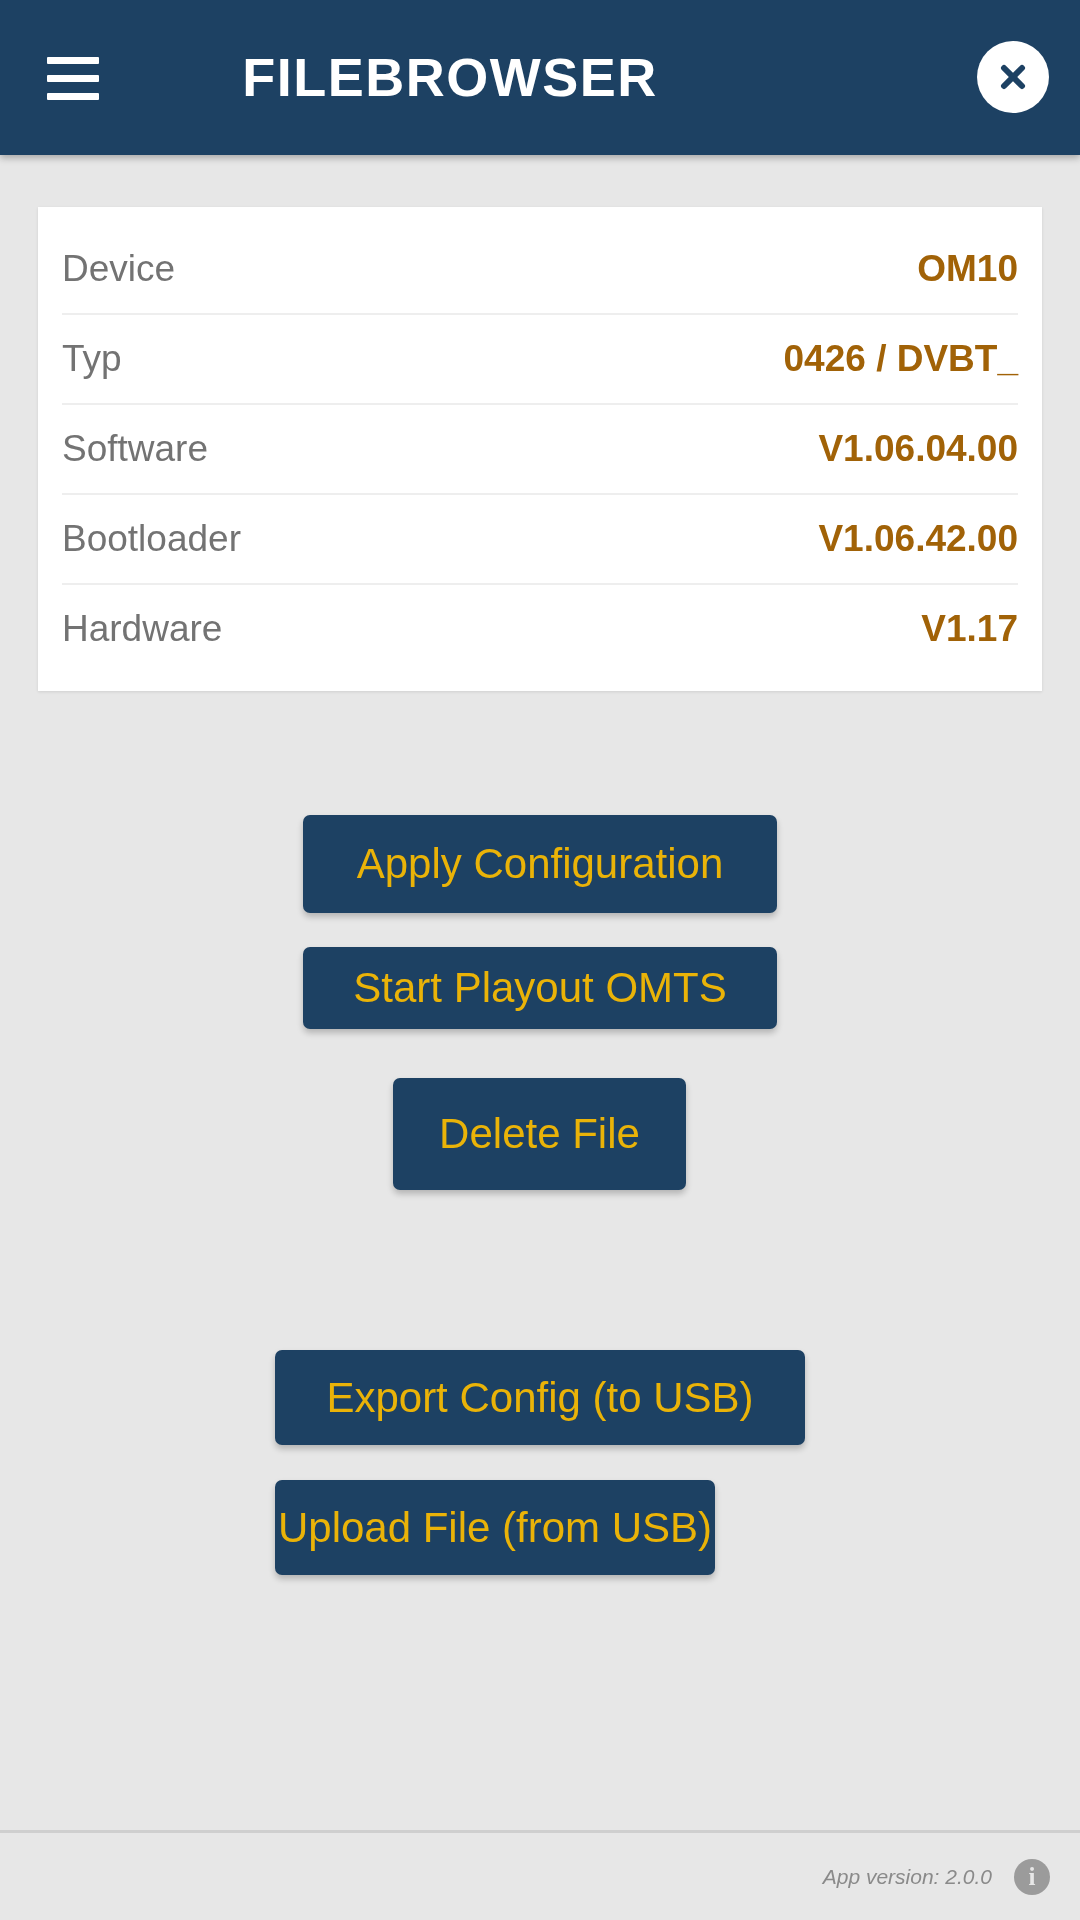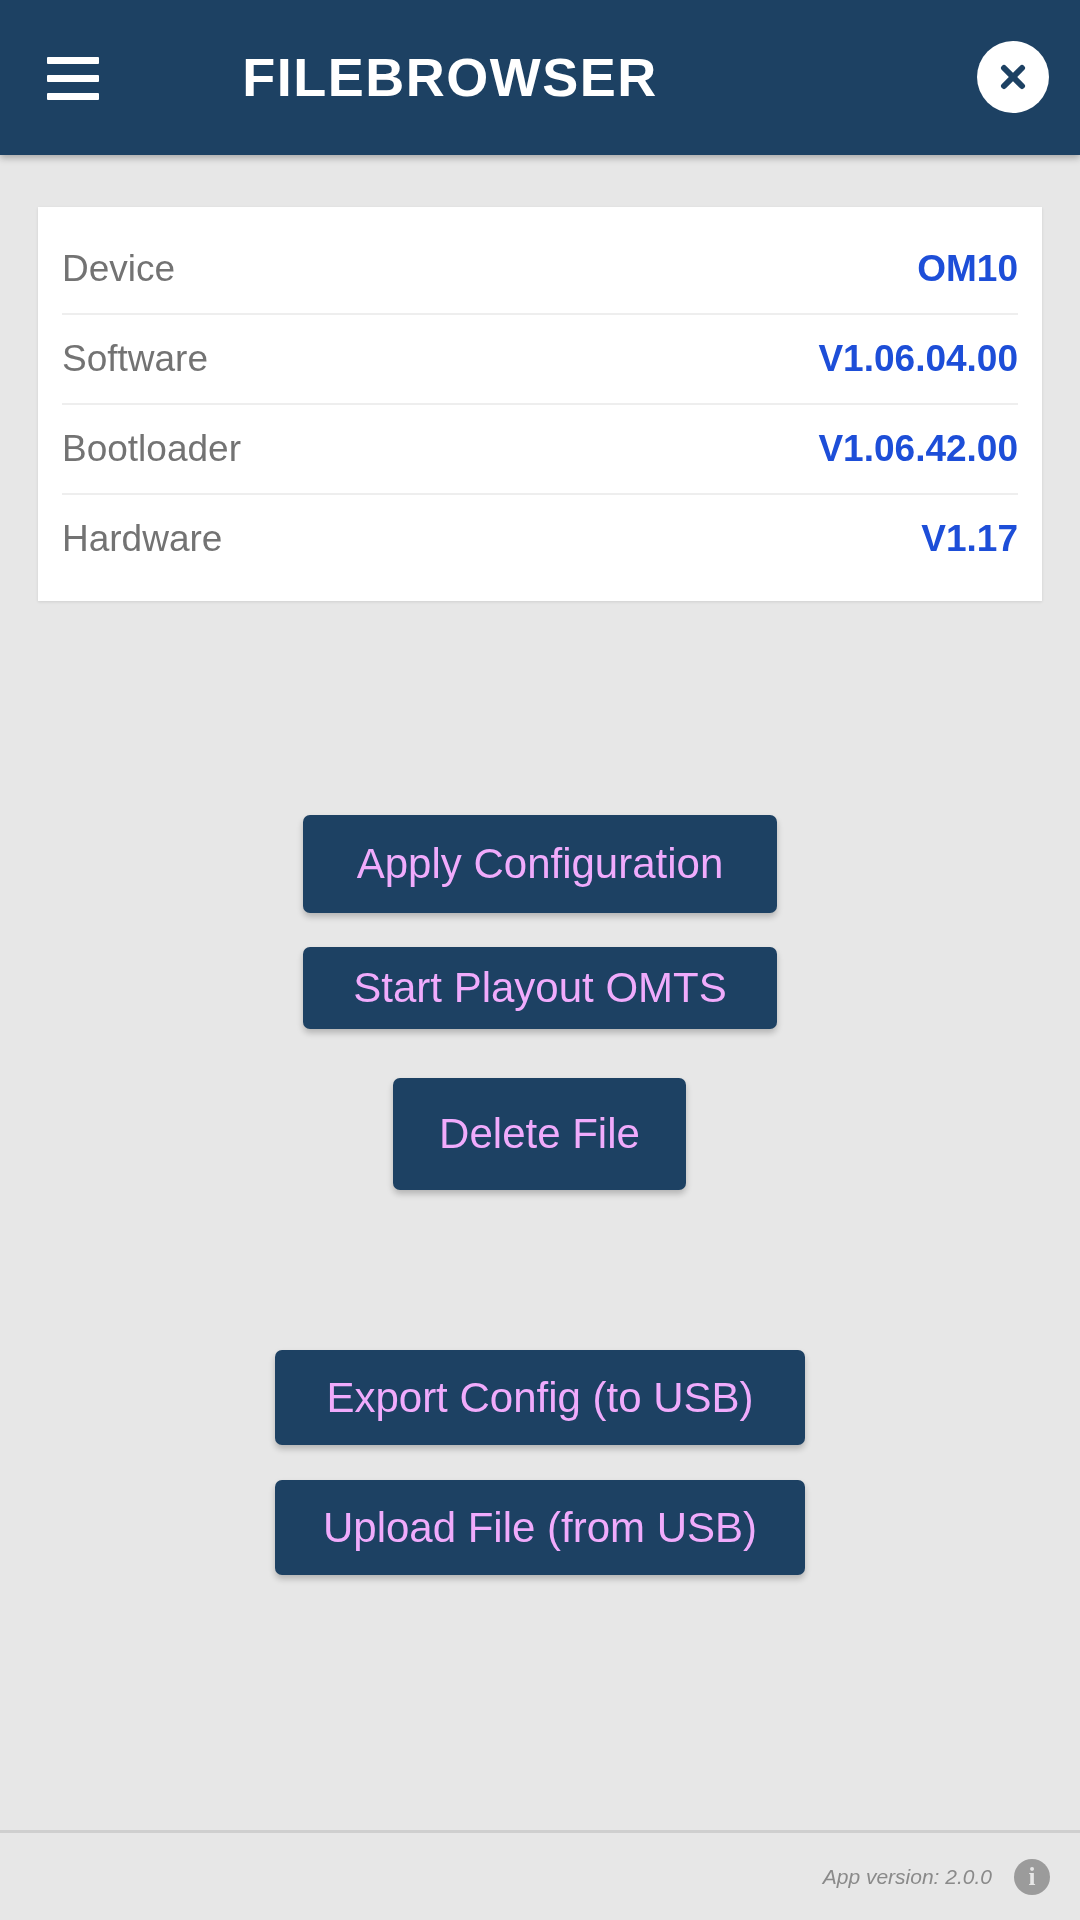"OM10" .info-value { color: #1d4ed8 -> #a16207 }
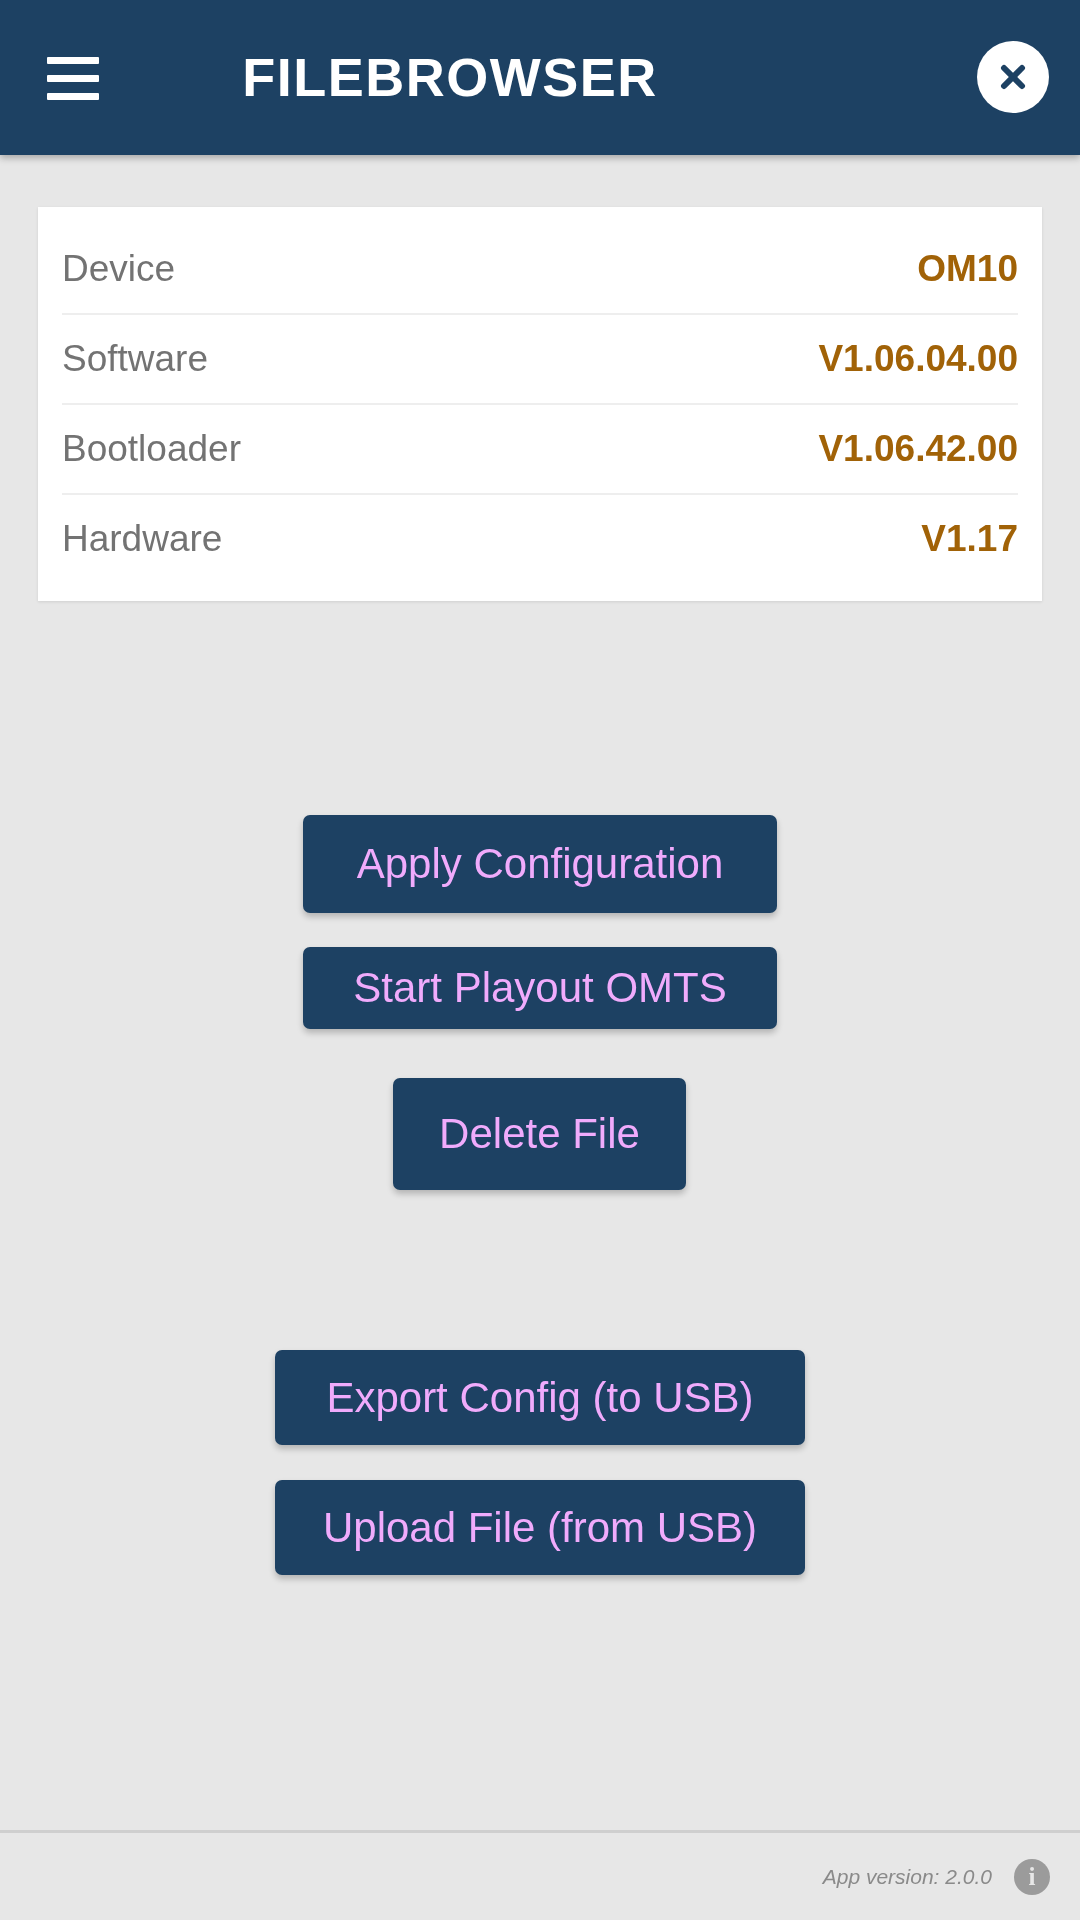"Typ" div.info-row { html: none -> <div> <span>Typ</span> <span>0426 / DVBT_</span> </div> }
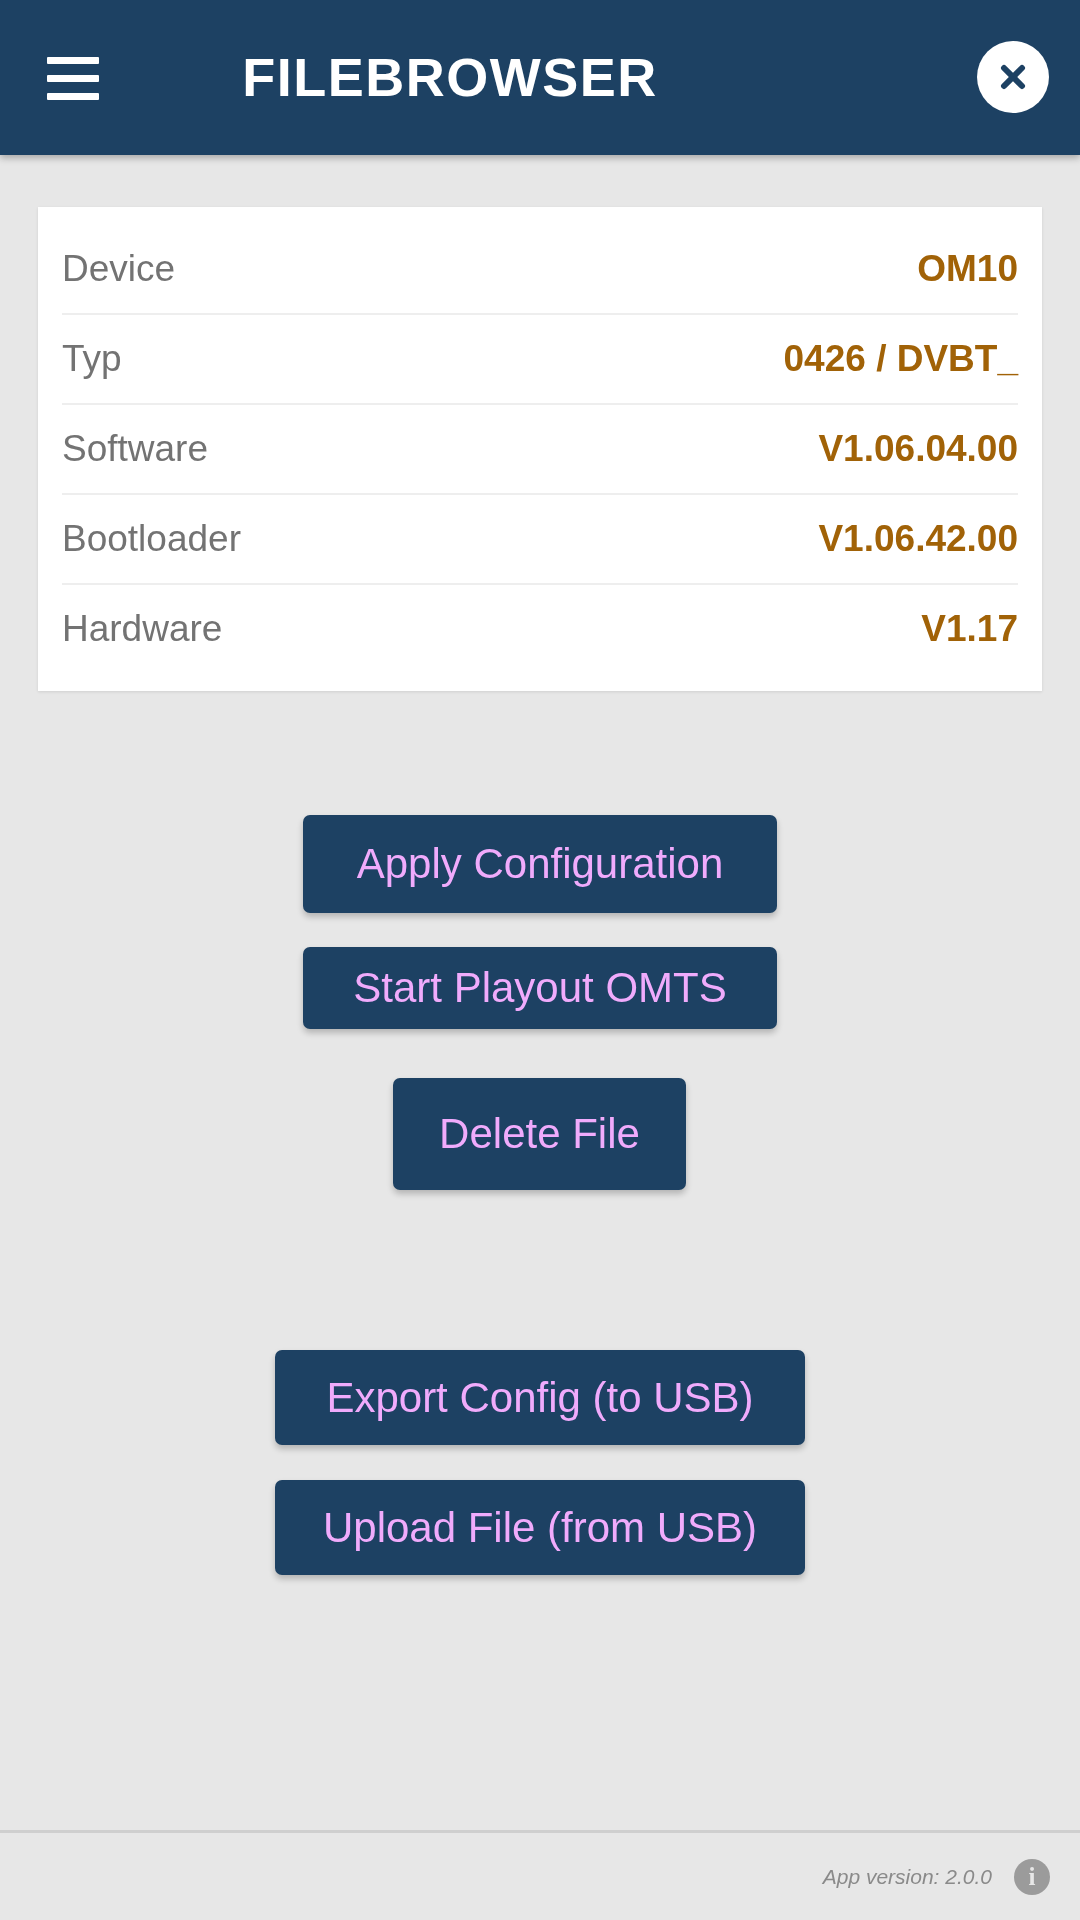"Apply Configuration" .btn { color: #f0abfc -> #eab308 }
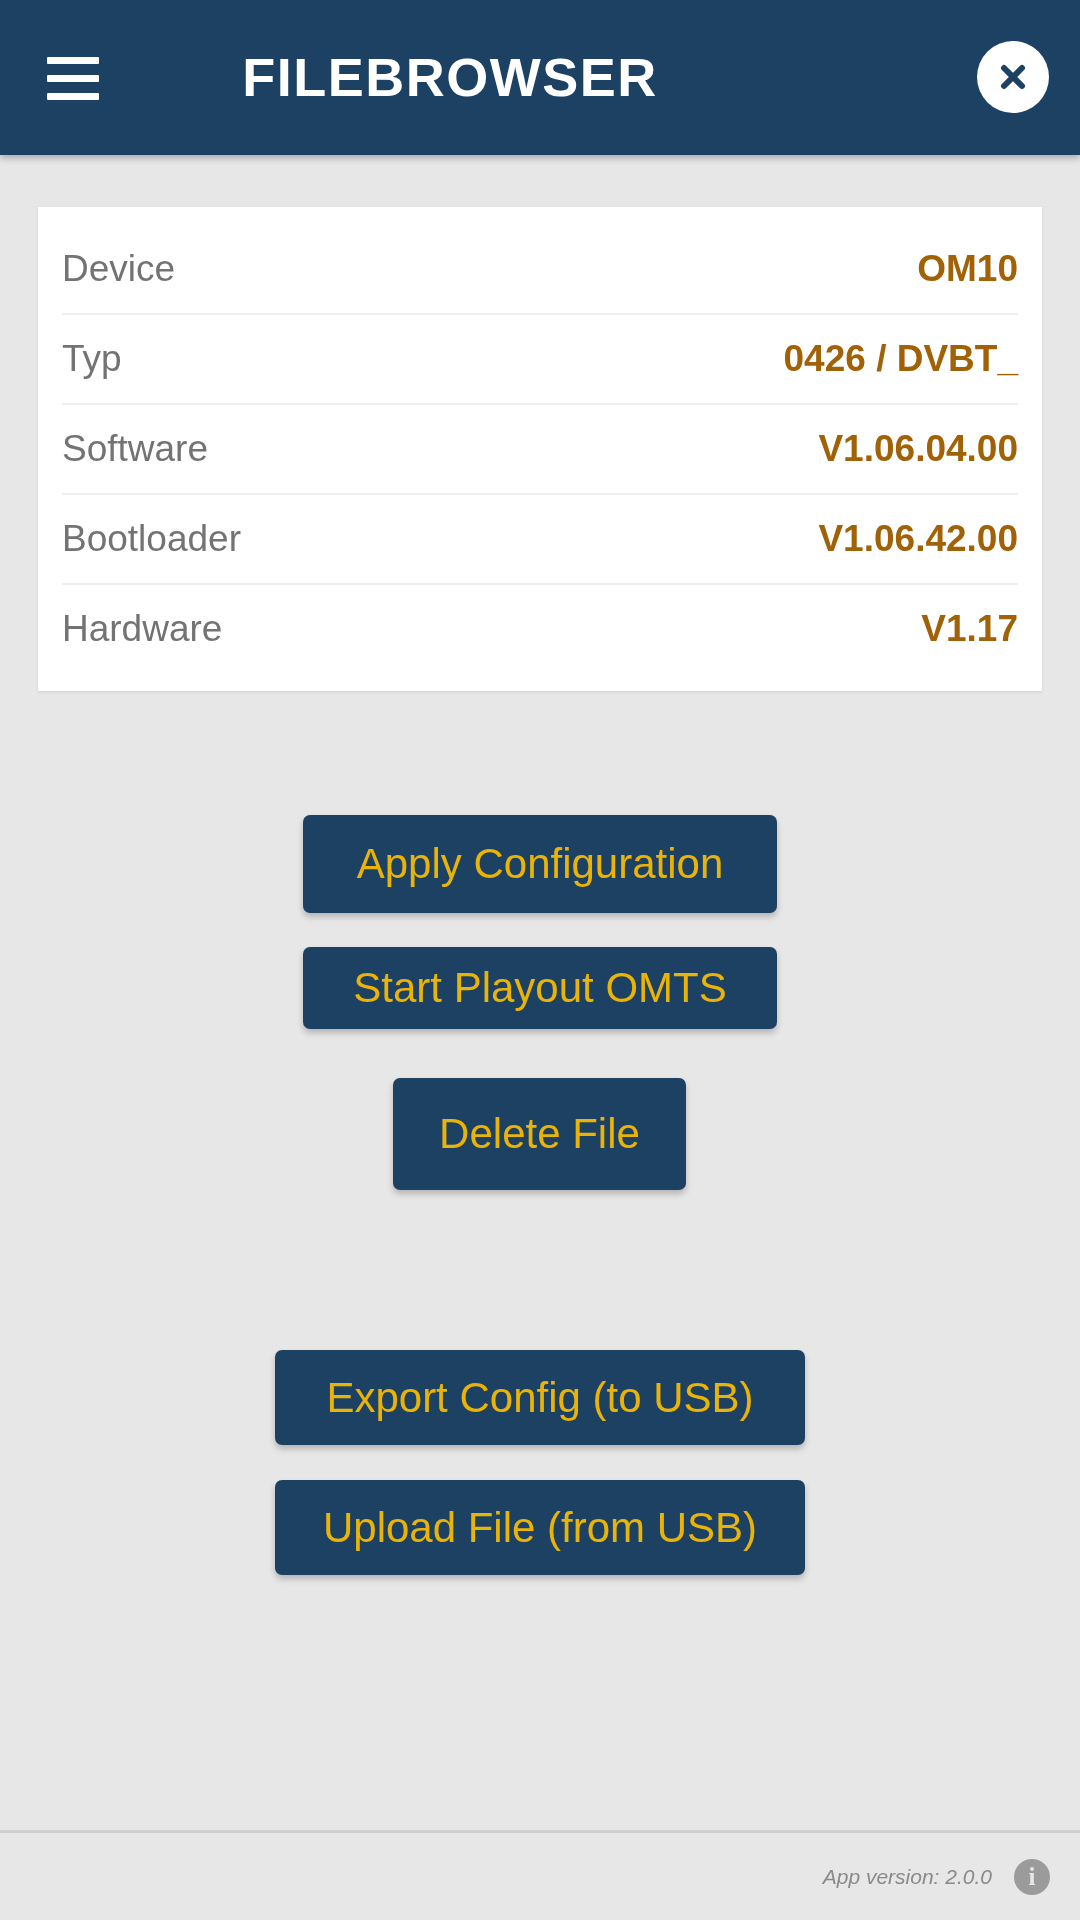"Upload File (from USB)" #btn-upload-file { width: 530px -> 440px }
